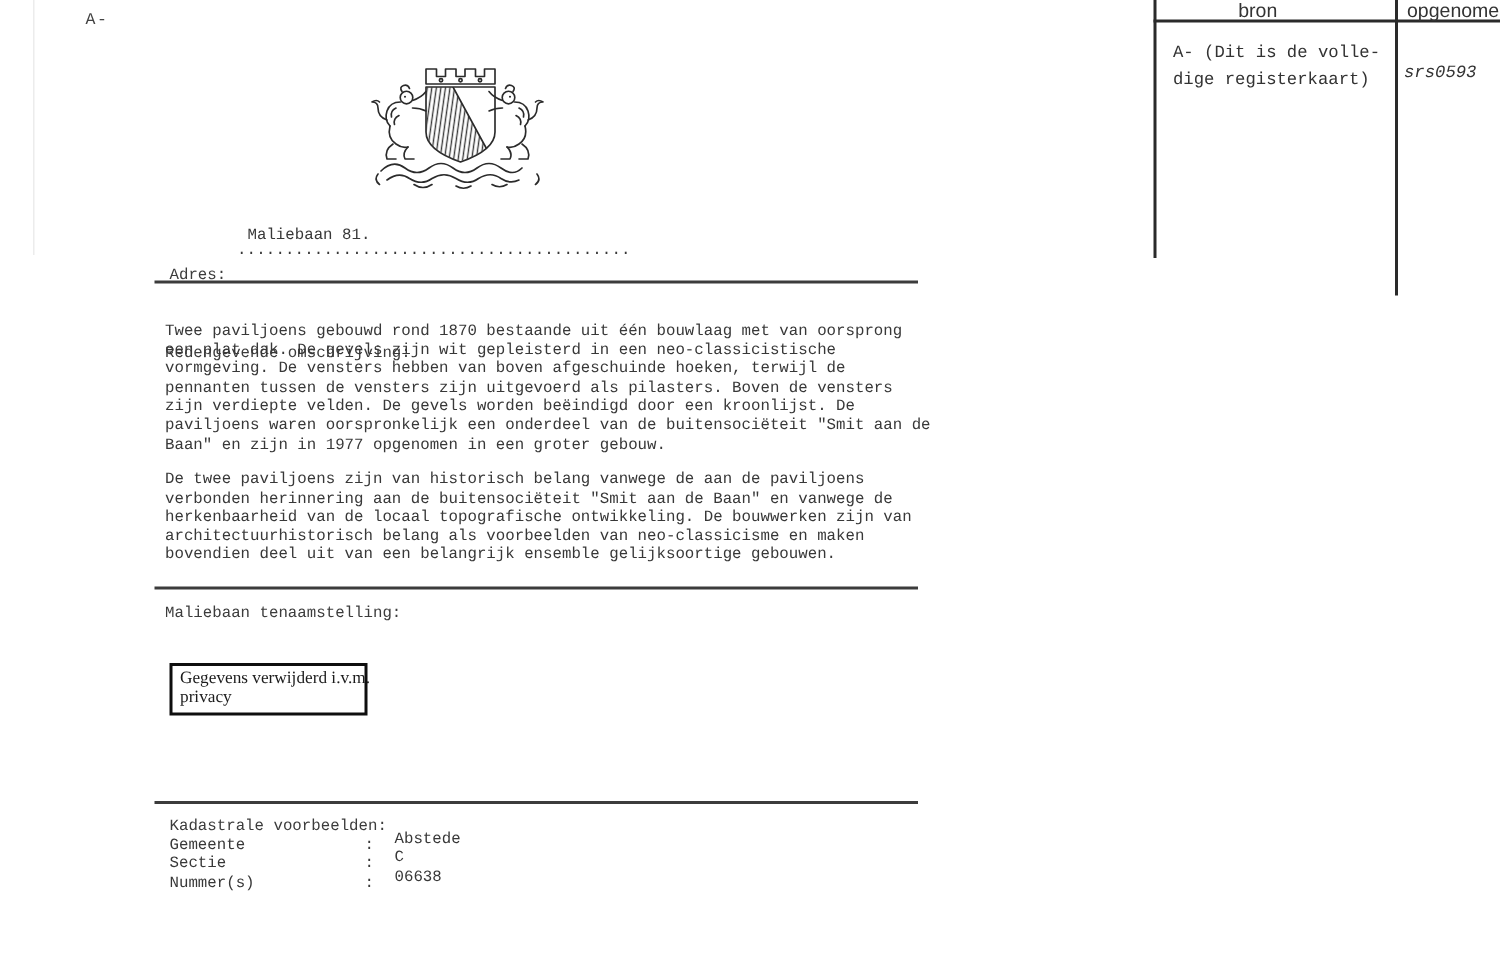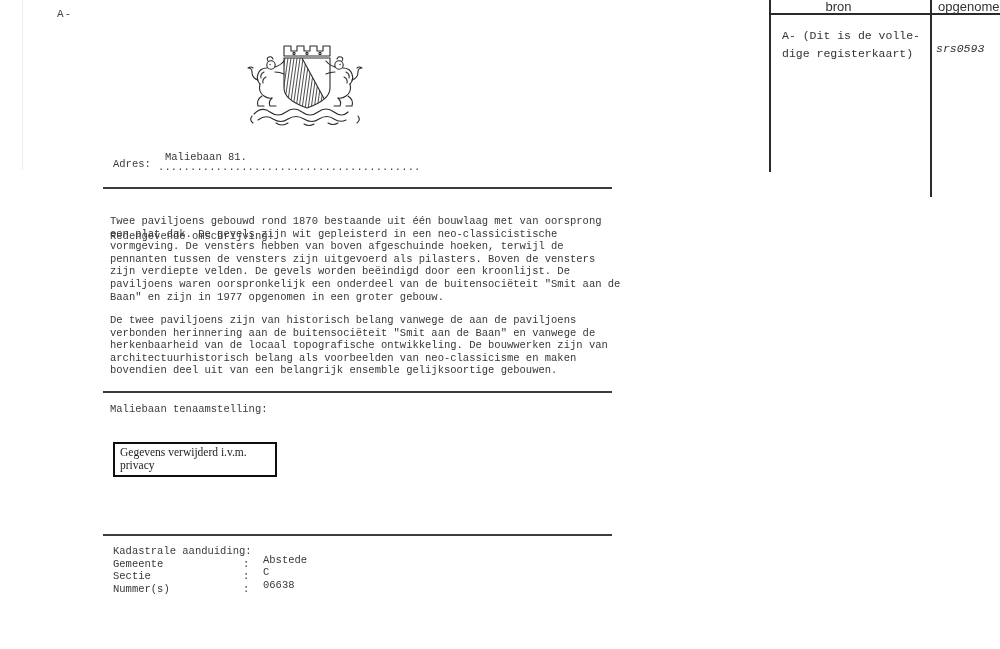"Adres:" div.abs { top: 158px -> 178px }
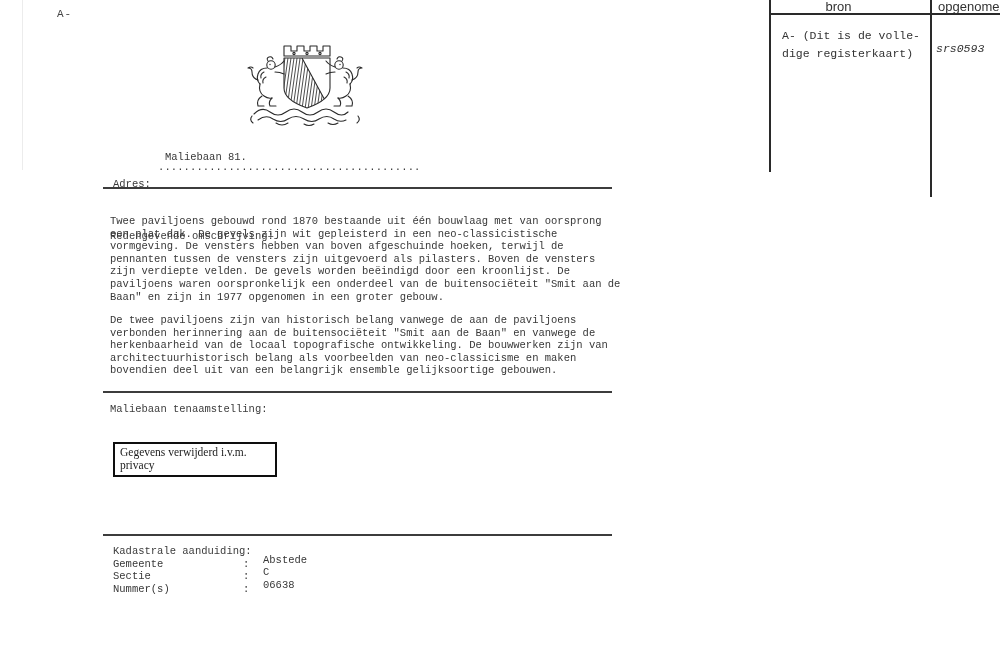"Gegevens verwijderd i.v.m." div.privacy-box { width: 164px -> 132px }
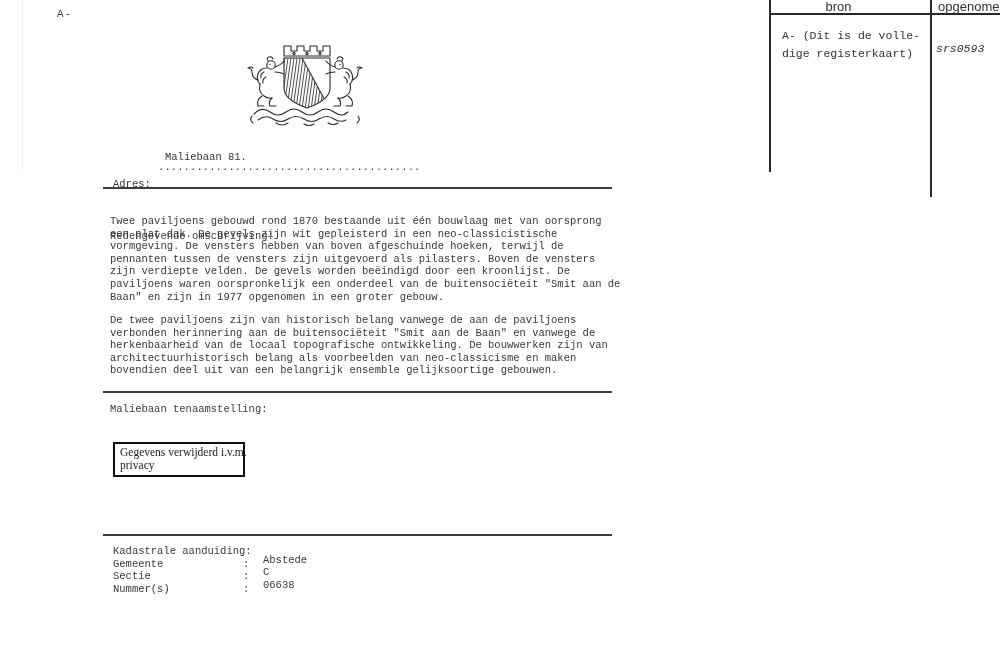"Kadastrale aanduiding:" div.abs { text: aanduiding -> voorbeelden }
